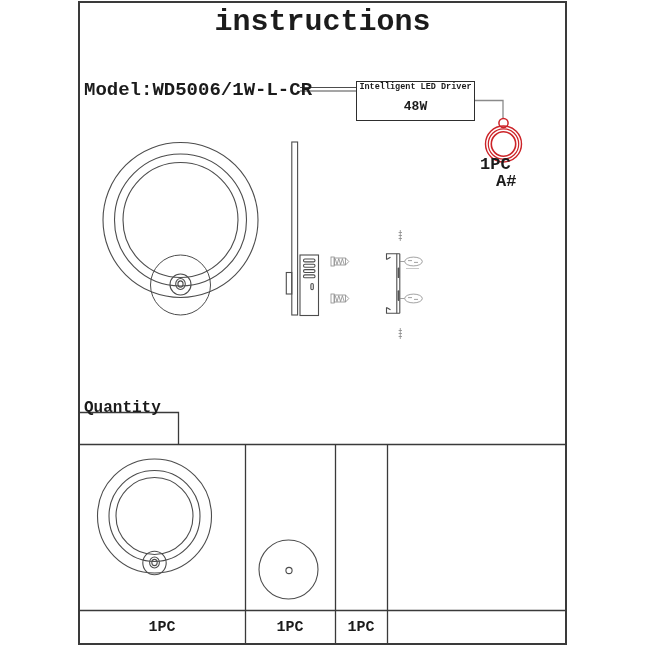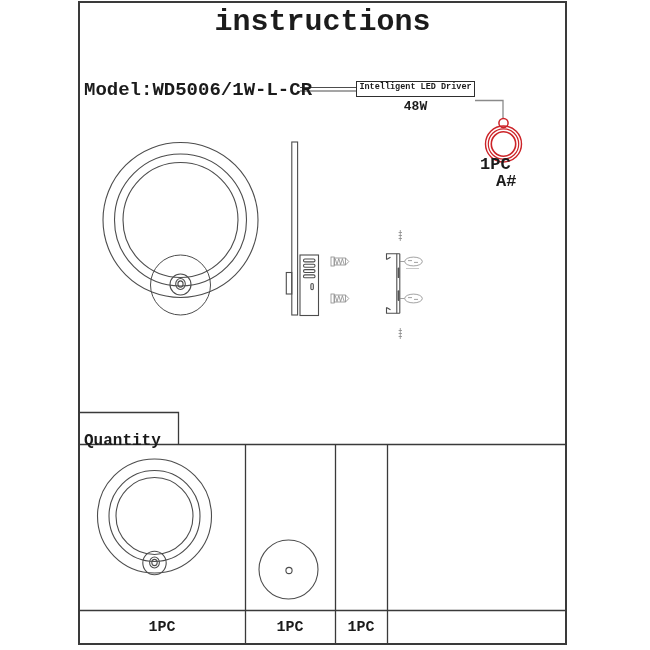"Intelligent LED Driver" .driver-box { height: 16px -> 40px }
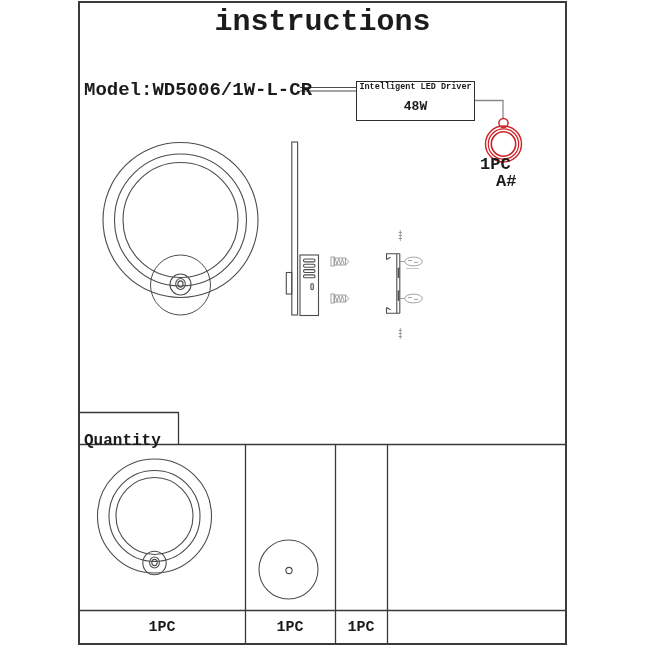"Quantity" .qty-label { top: 432px -> 399px }
